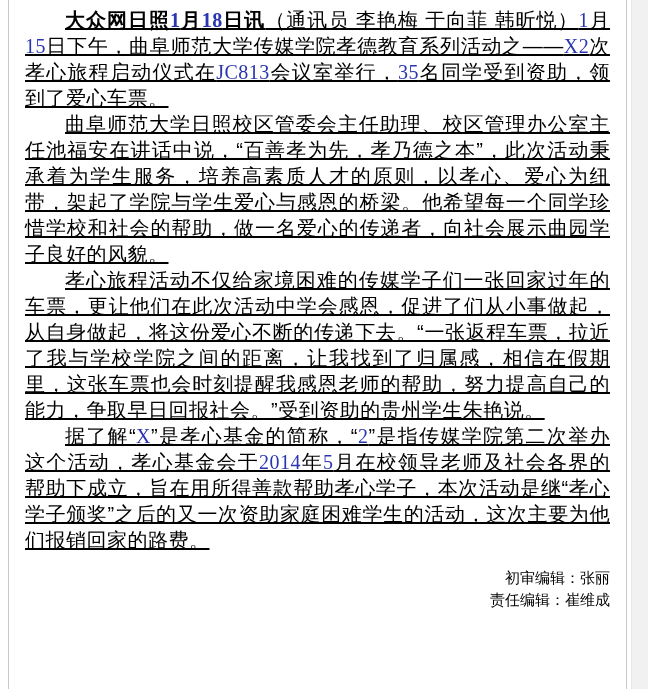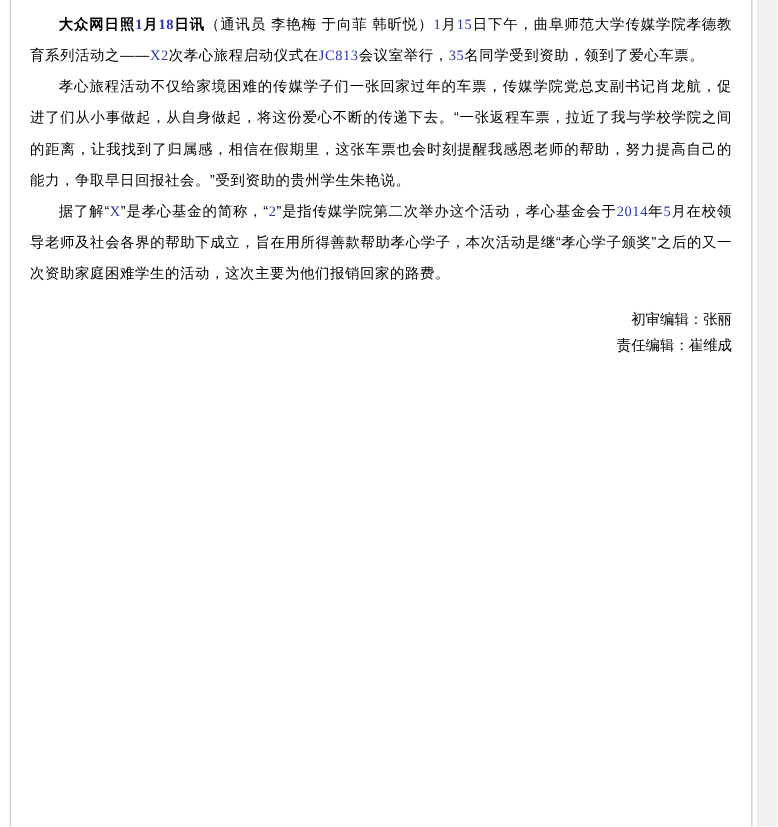"大众网日照1月18日讯（通讯员 李艳梅 于向菲" .content p { font-size: 12px -> 20px; text-decoration: none -> underline }
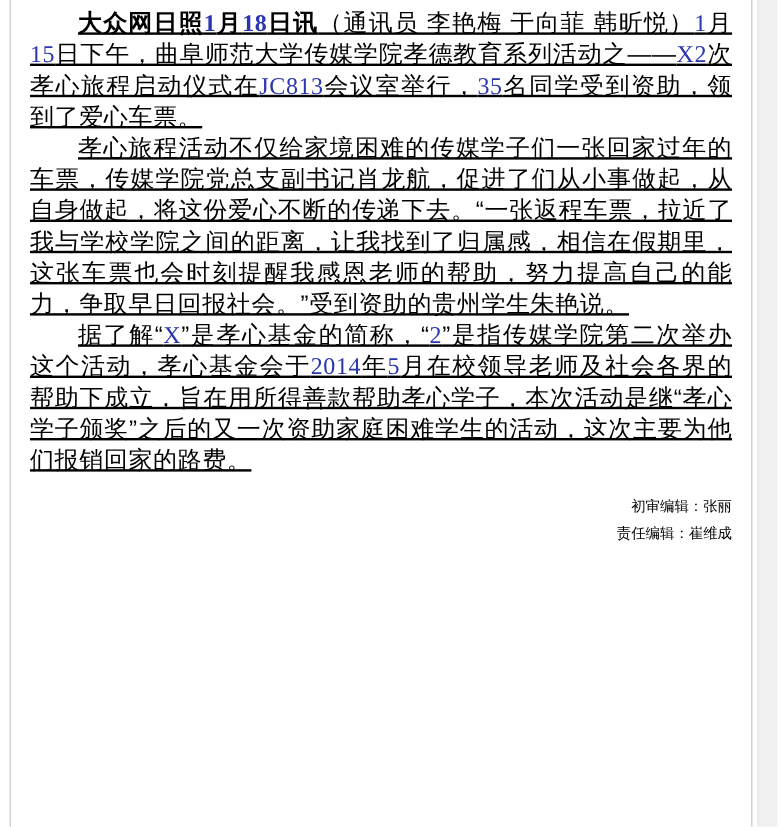"曲阜师范大学日照校区管委会主任助理、校区管理办公室主任池福安在讲话中说，“百善孝" p.indent { html: none -> <p><span>曲阜师范大学日照校区管委会主任助理、校区管理办公室主任池福安在讲话中说，“百善孝为先，孝乃德之本”，此次活动秉承着为学生服务，培养高素质人才的原则，以孝心、爱心为纽带，架起了学院与学生爱心与感恩的桥梁。他希望每一个同学珍惜学校和社会的帮助，做一名爱心的传递者，向社会展示曲园学子良好的风貌。</span></p> }
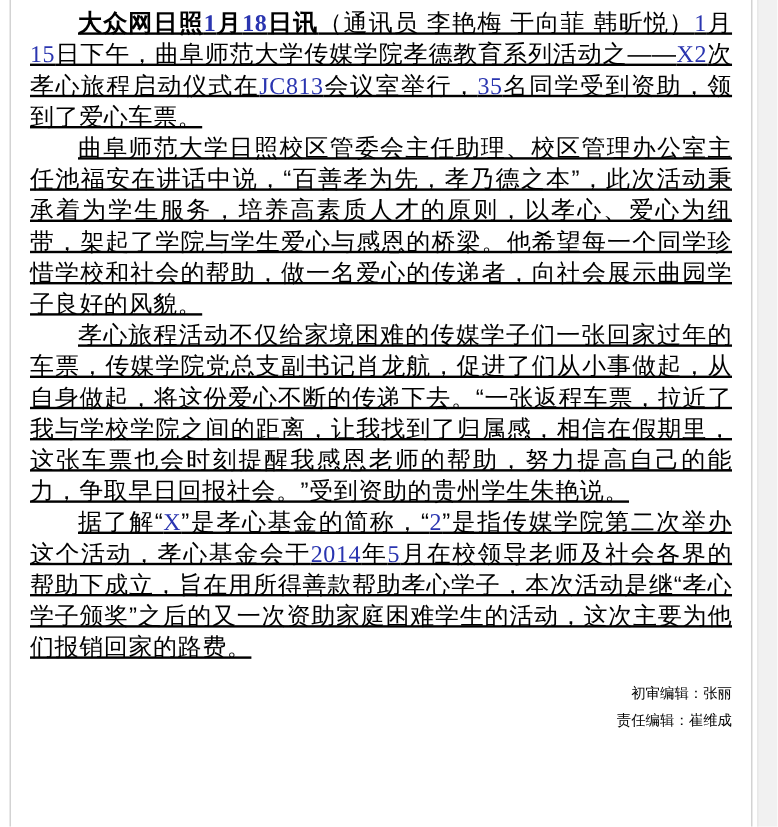"孝心旅程活动不仅给家境困难的传媒学子们一张回家过年的车票，传媒学院党总支副书记肖" span { text: 传媒学院党总支副书记肖龙航 -> 更让他们在此次活动中学会感恩 }
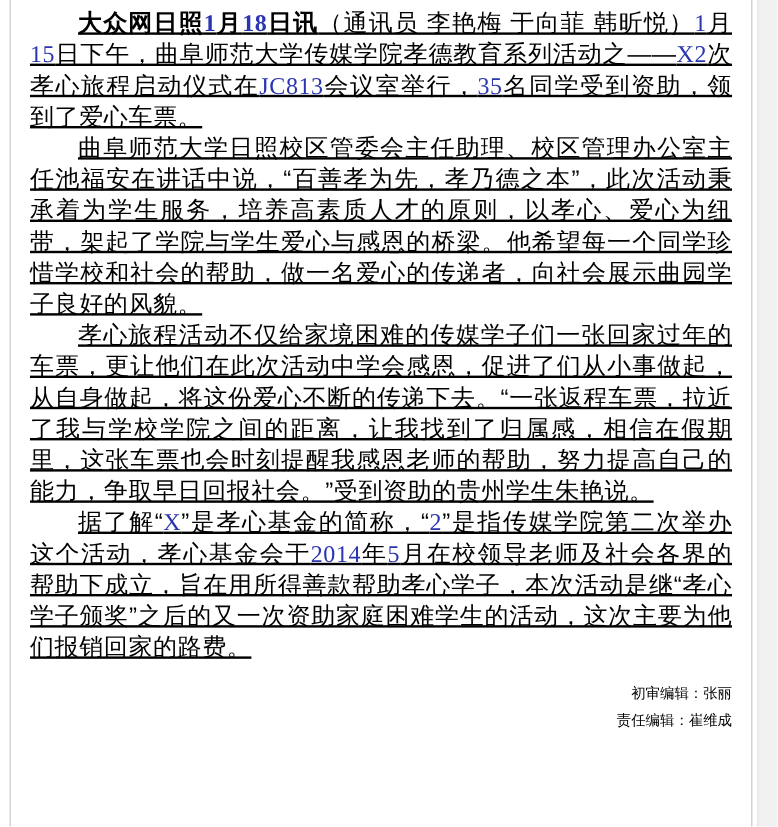"初审编辑：张丽" .footer div { font-size: 12px -> 15px }
